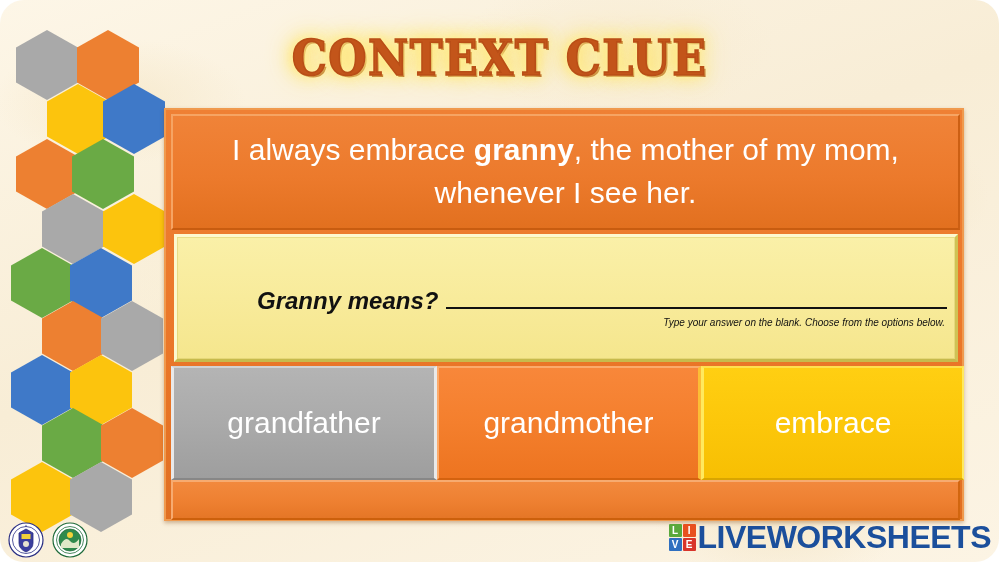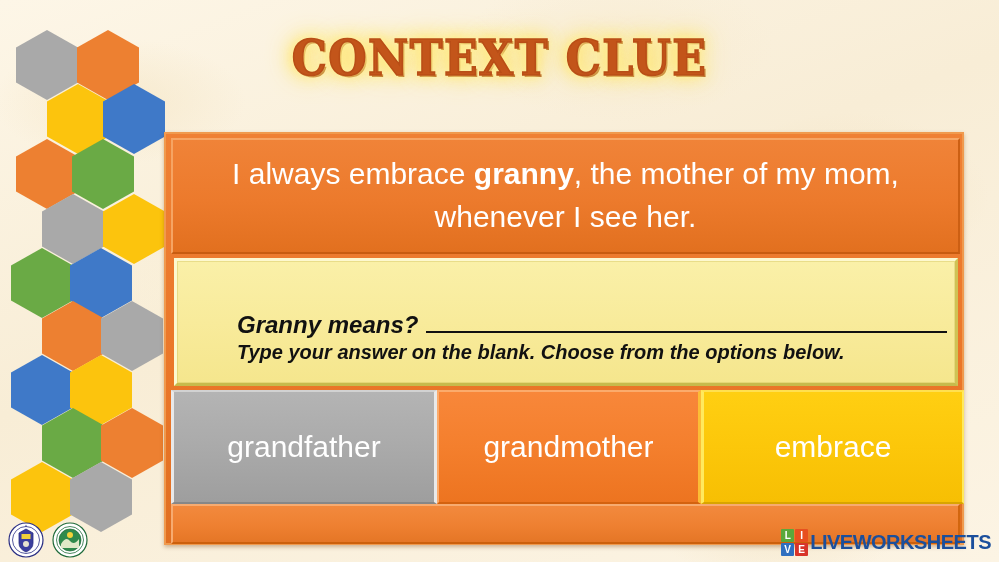"CONTEXT CLUE" #stage { border-radius: none -> 24px }
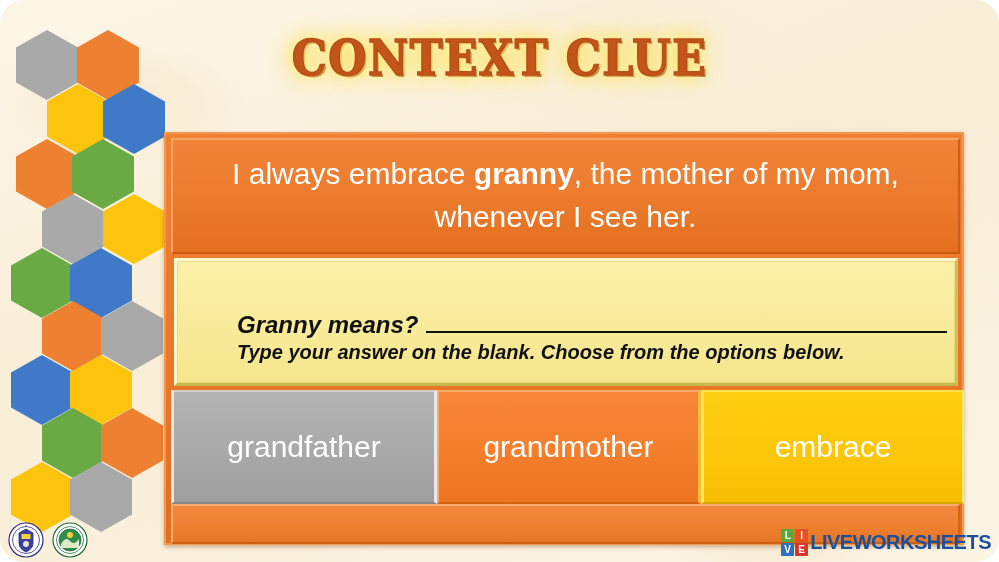"I always embrace granny, the" #panel { margin-top: 24px -> none }
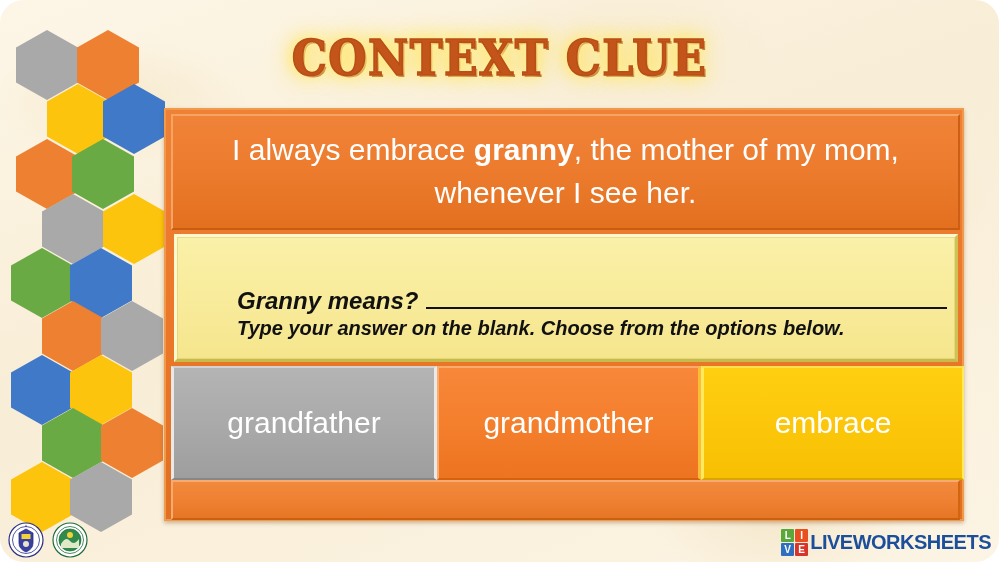"Granny means?" #answer-inner { left: 60px -> 80px }
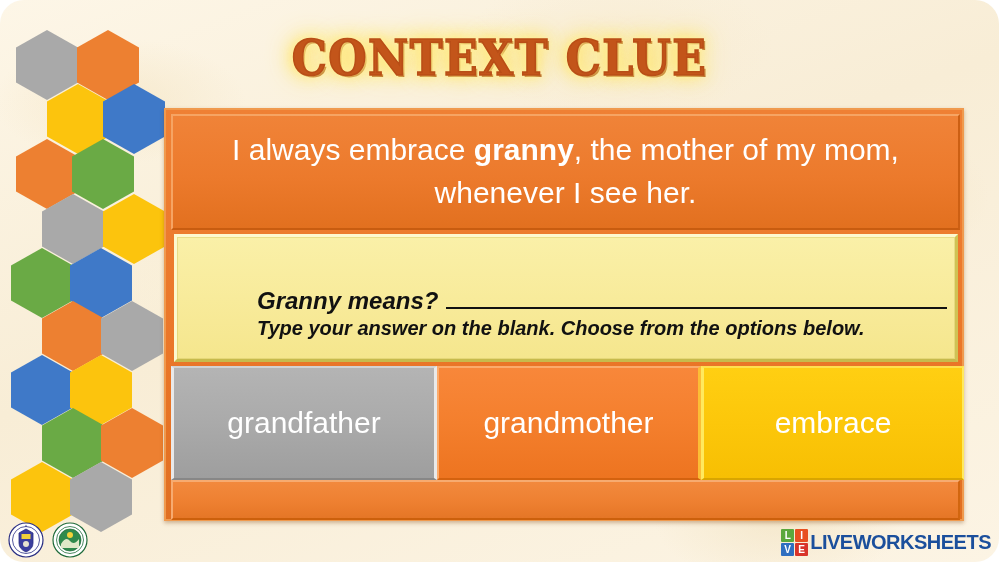"Type your answer on the" #answer-hint { font-size: 20px -> 10px; font-weight: bold -> normal; text-align: left -> right }
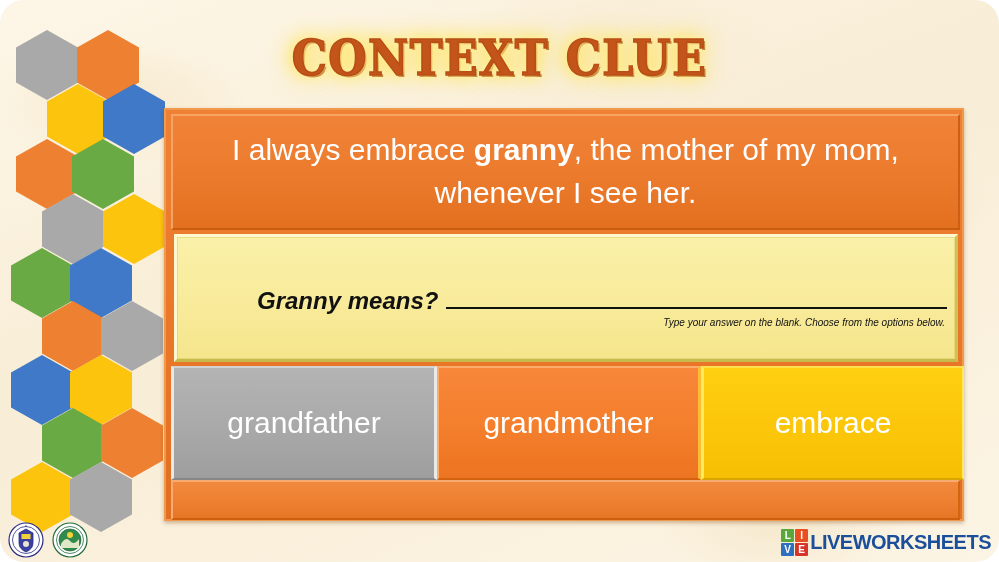"LIVEWORKSHEETS" #lws-word { font-size: 20px -> 32px }
